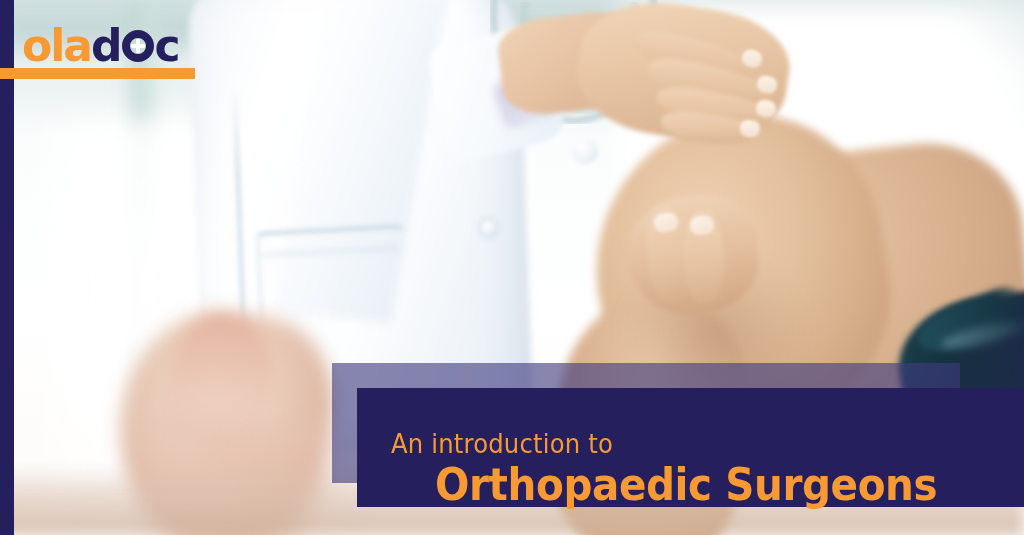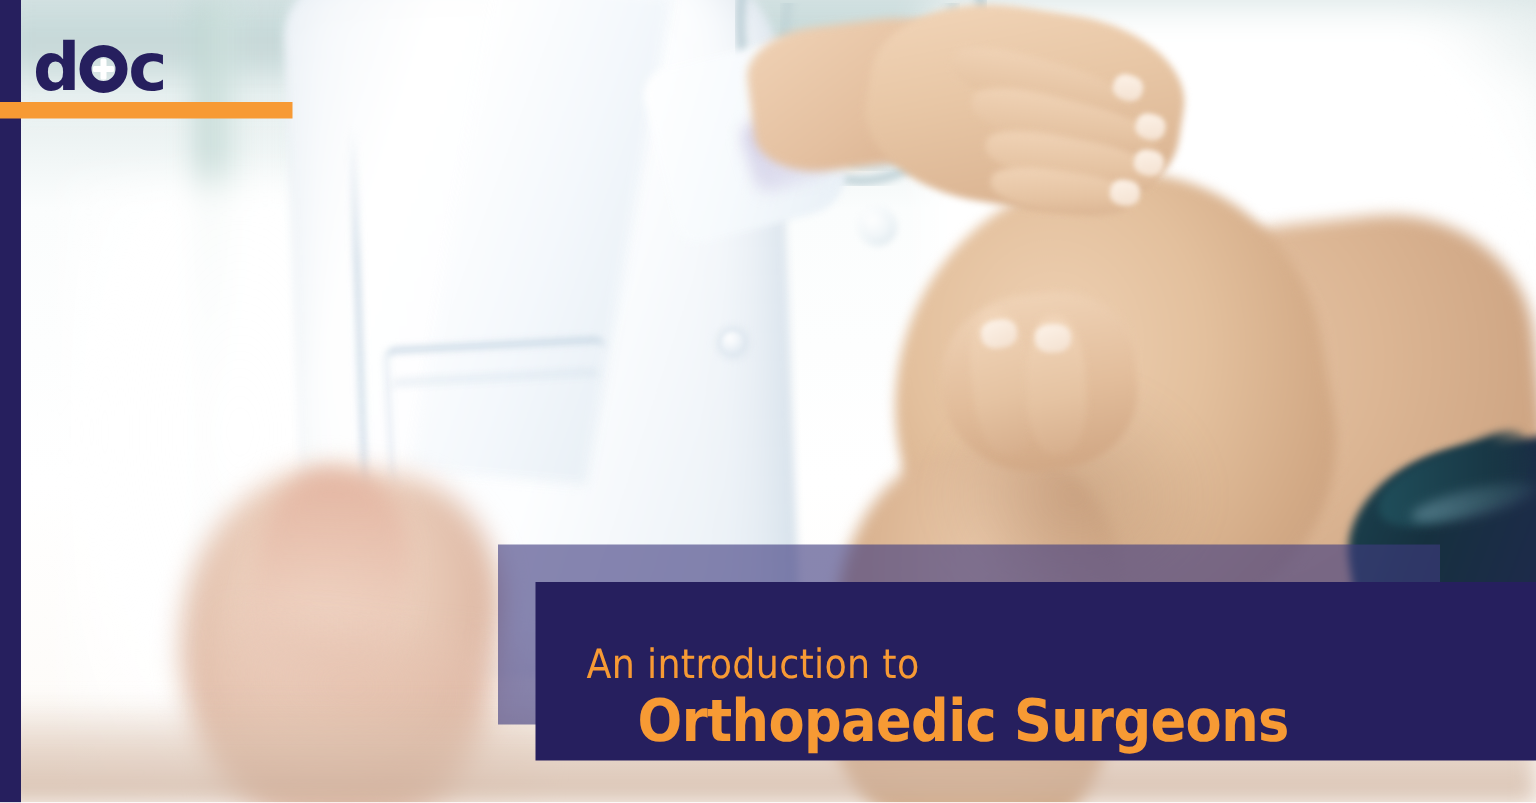"ola" span.logo-text { html: none -> <span>ola</span> }
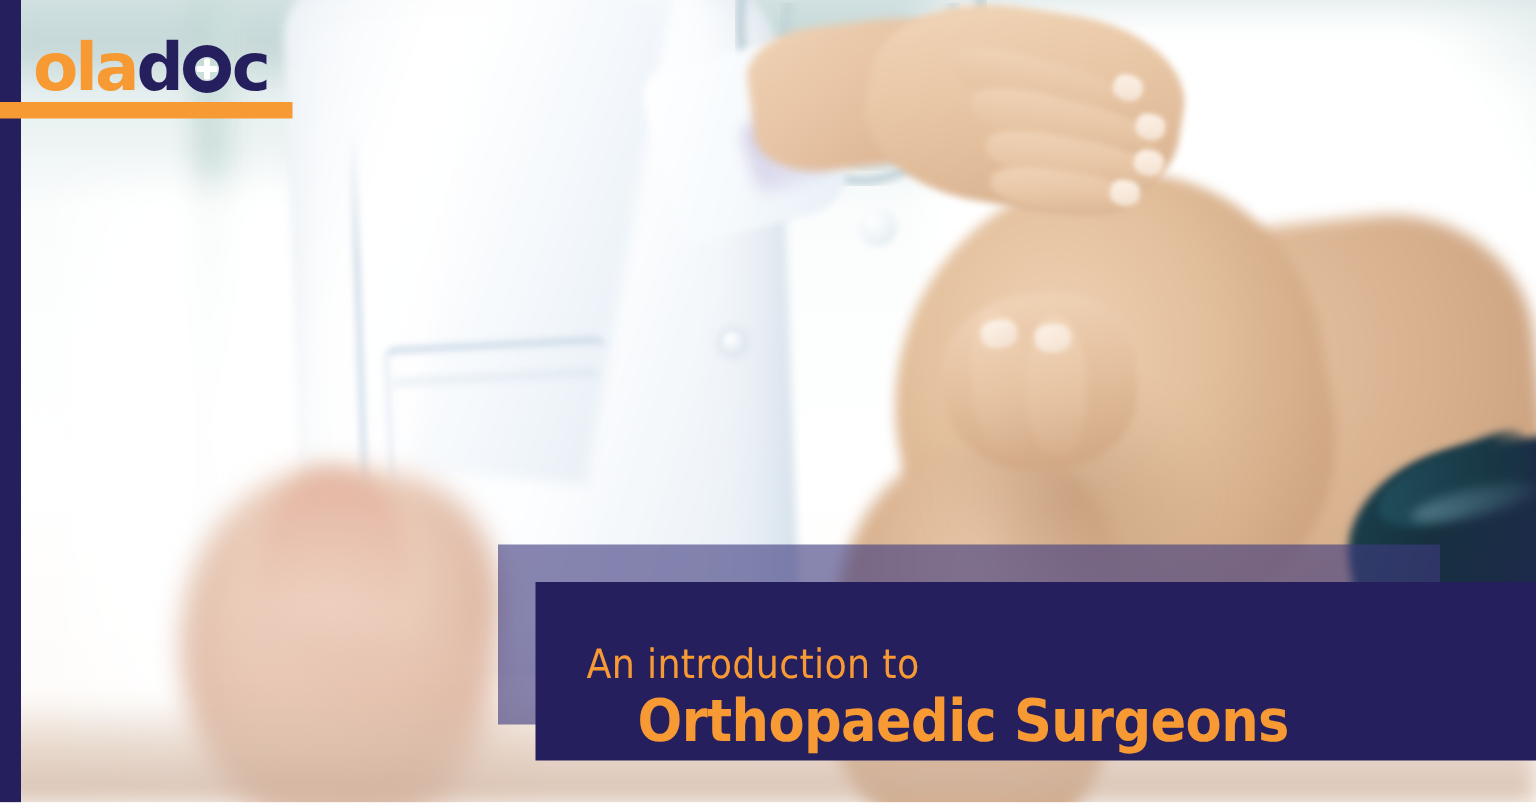"Orthopaedic Surgeons" .title-main { font-size: 39px -> 45px; margin-left: 34px -> 44px }
